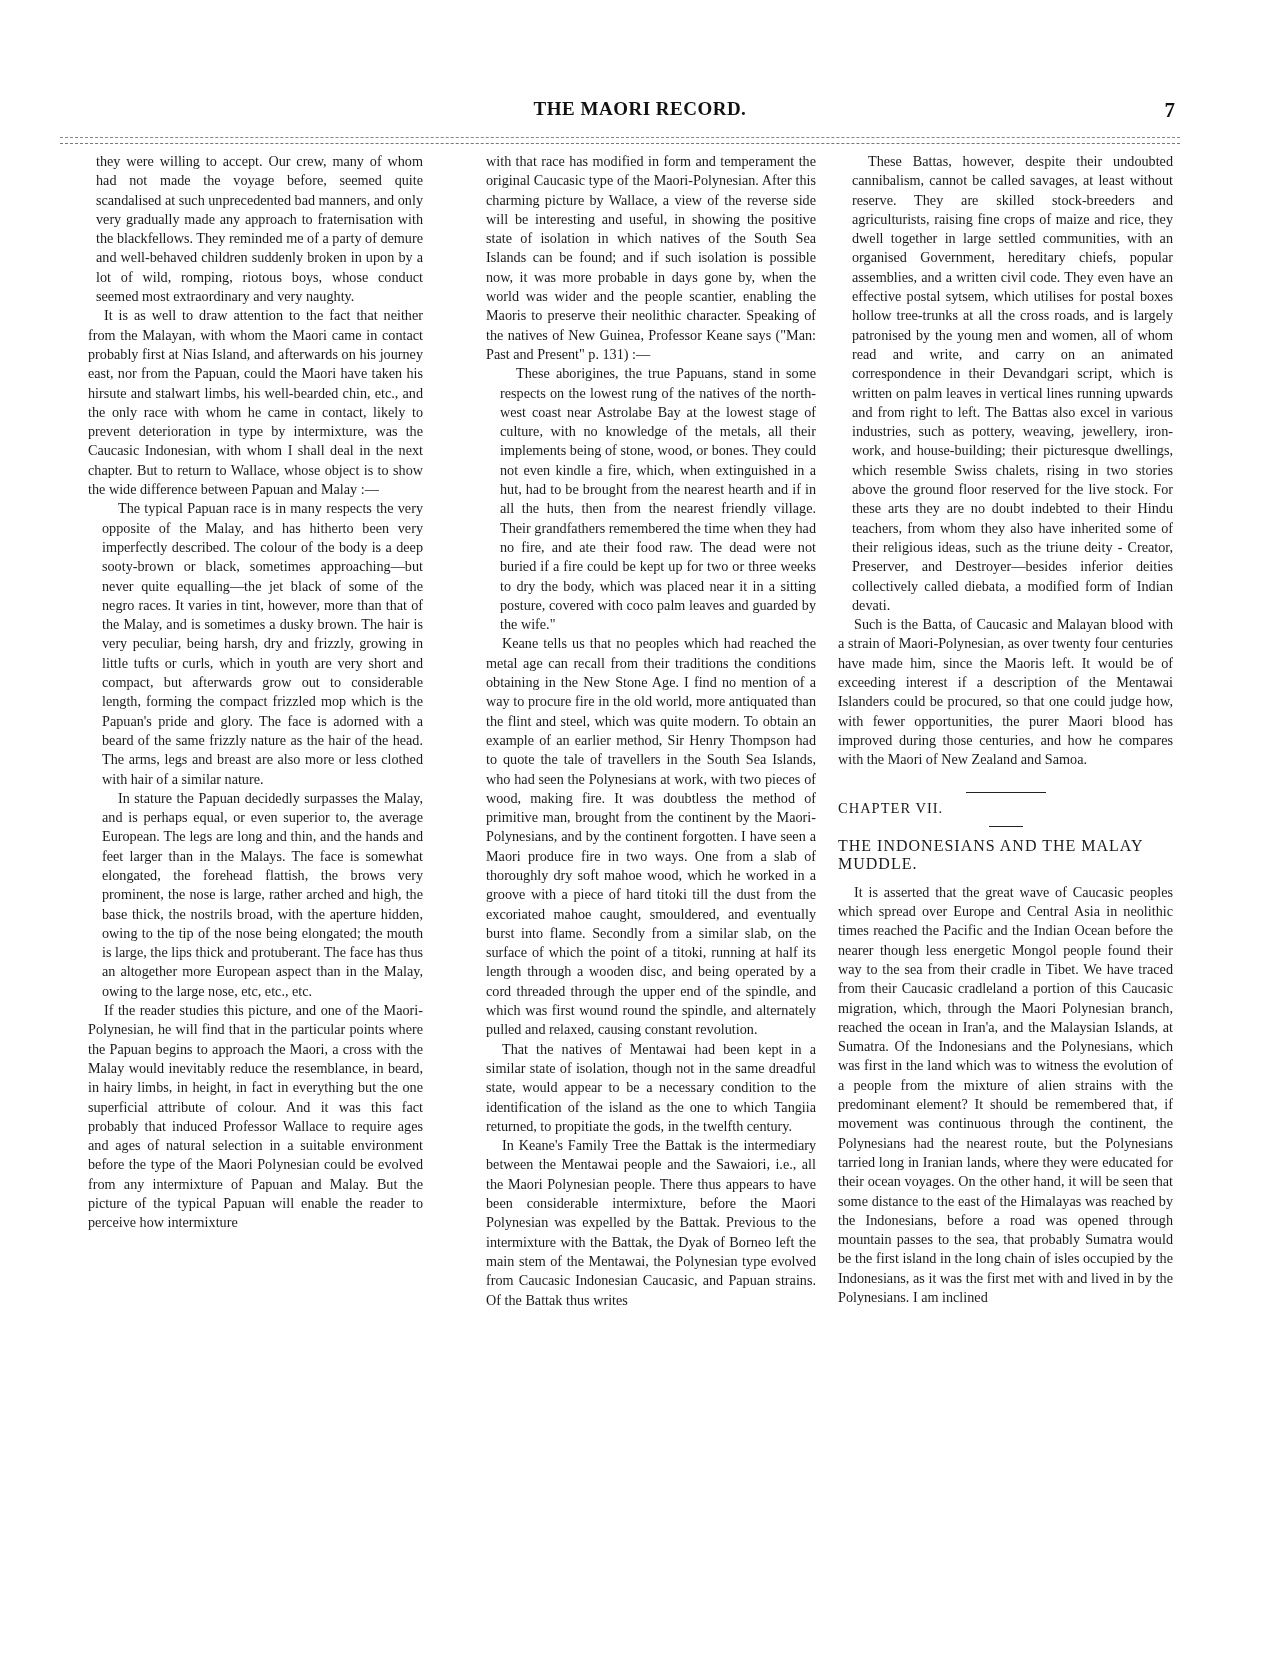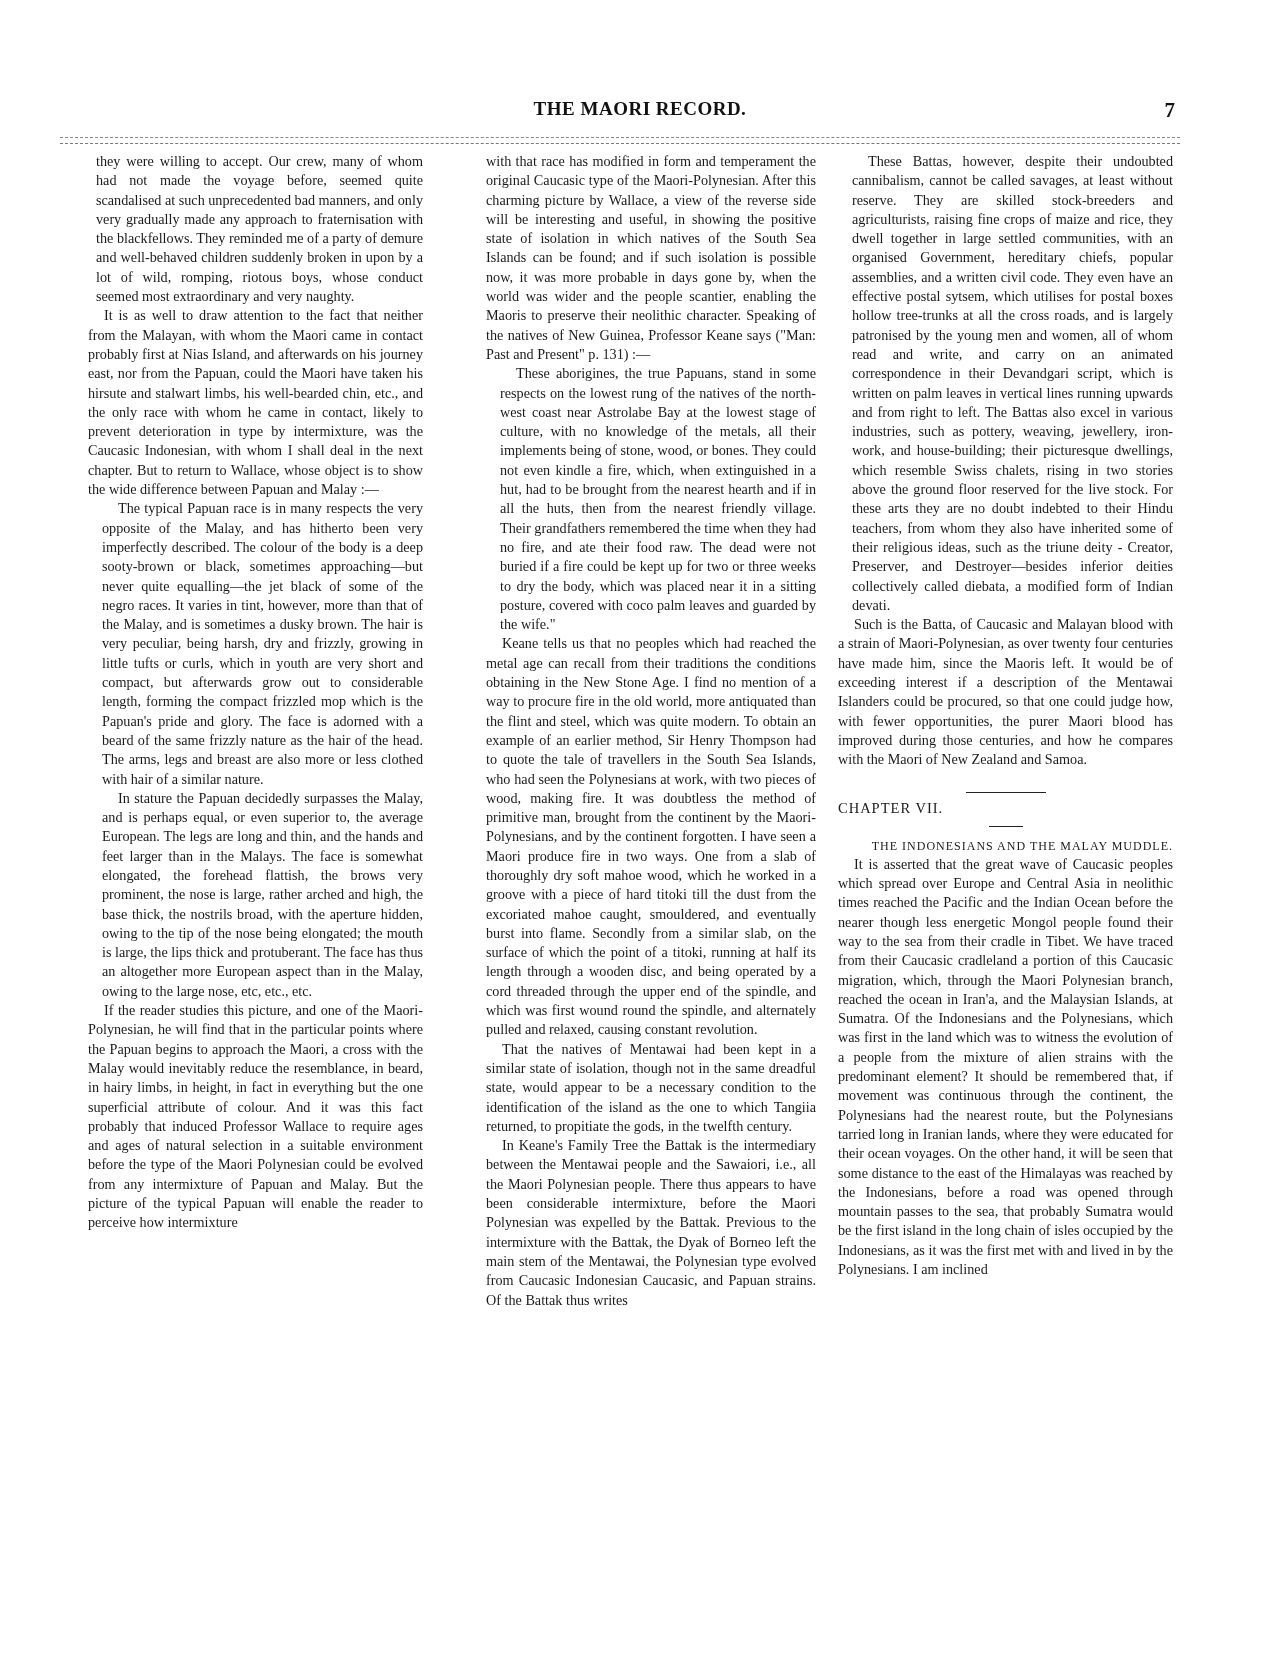"THE INDONESIANS AND THE MALAY" .chapter-sub { font-size: 12px -> 16px; margin-bottom: 0 -> 10px; text-align: right -> left }
